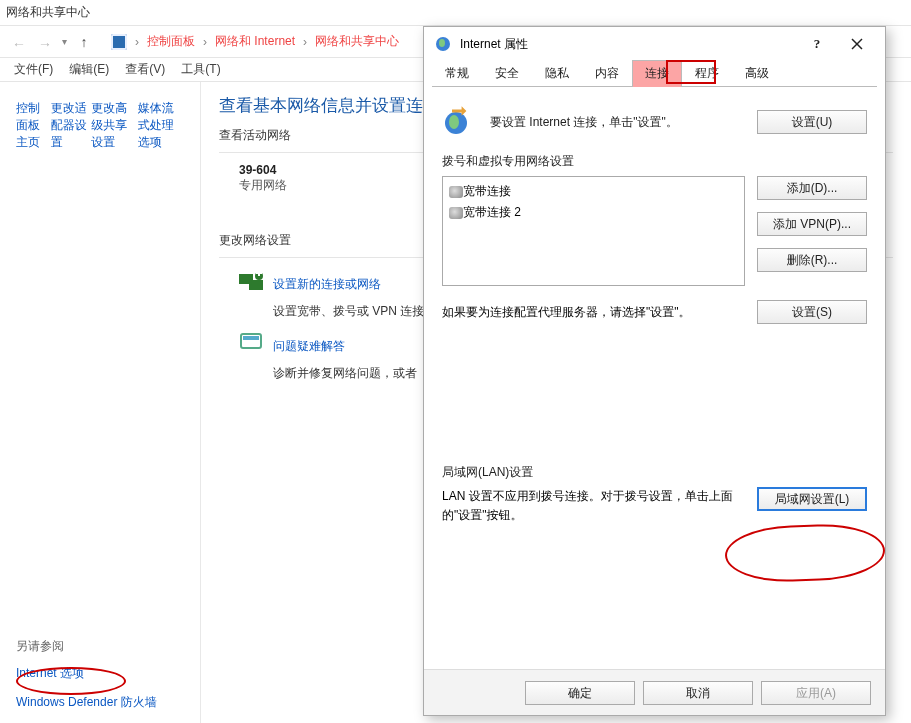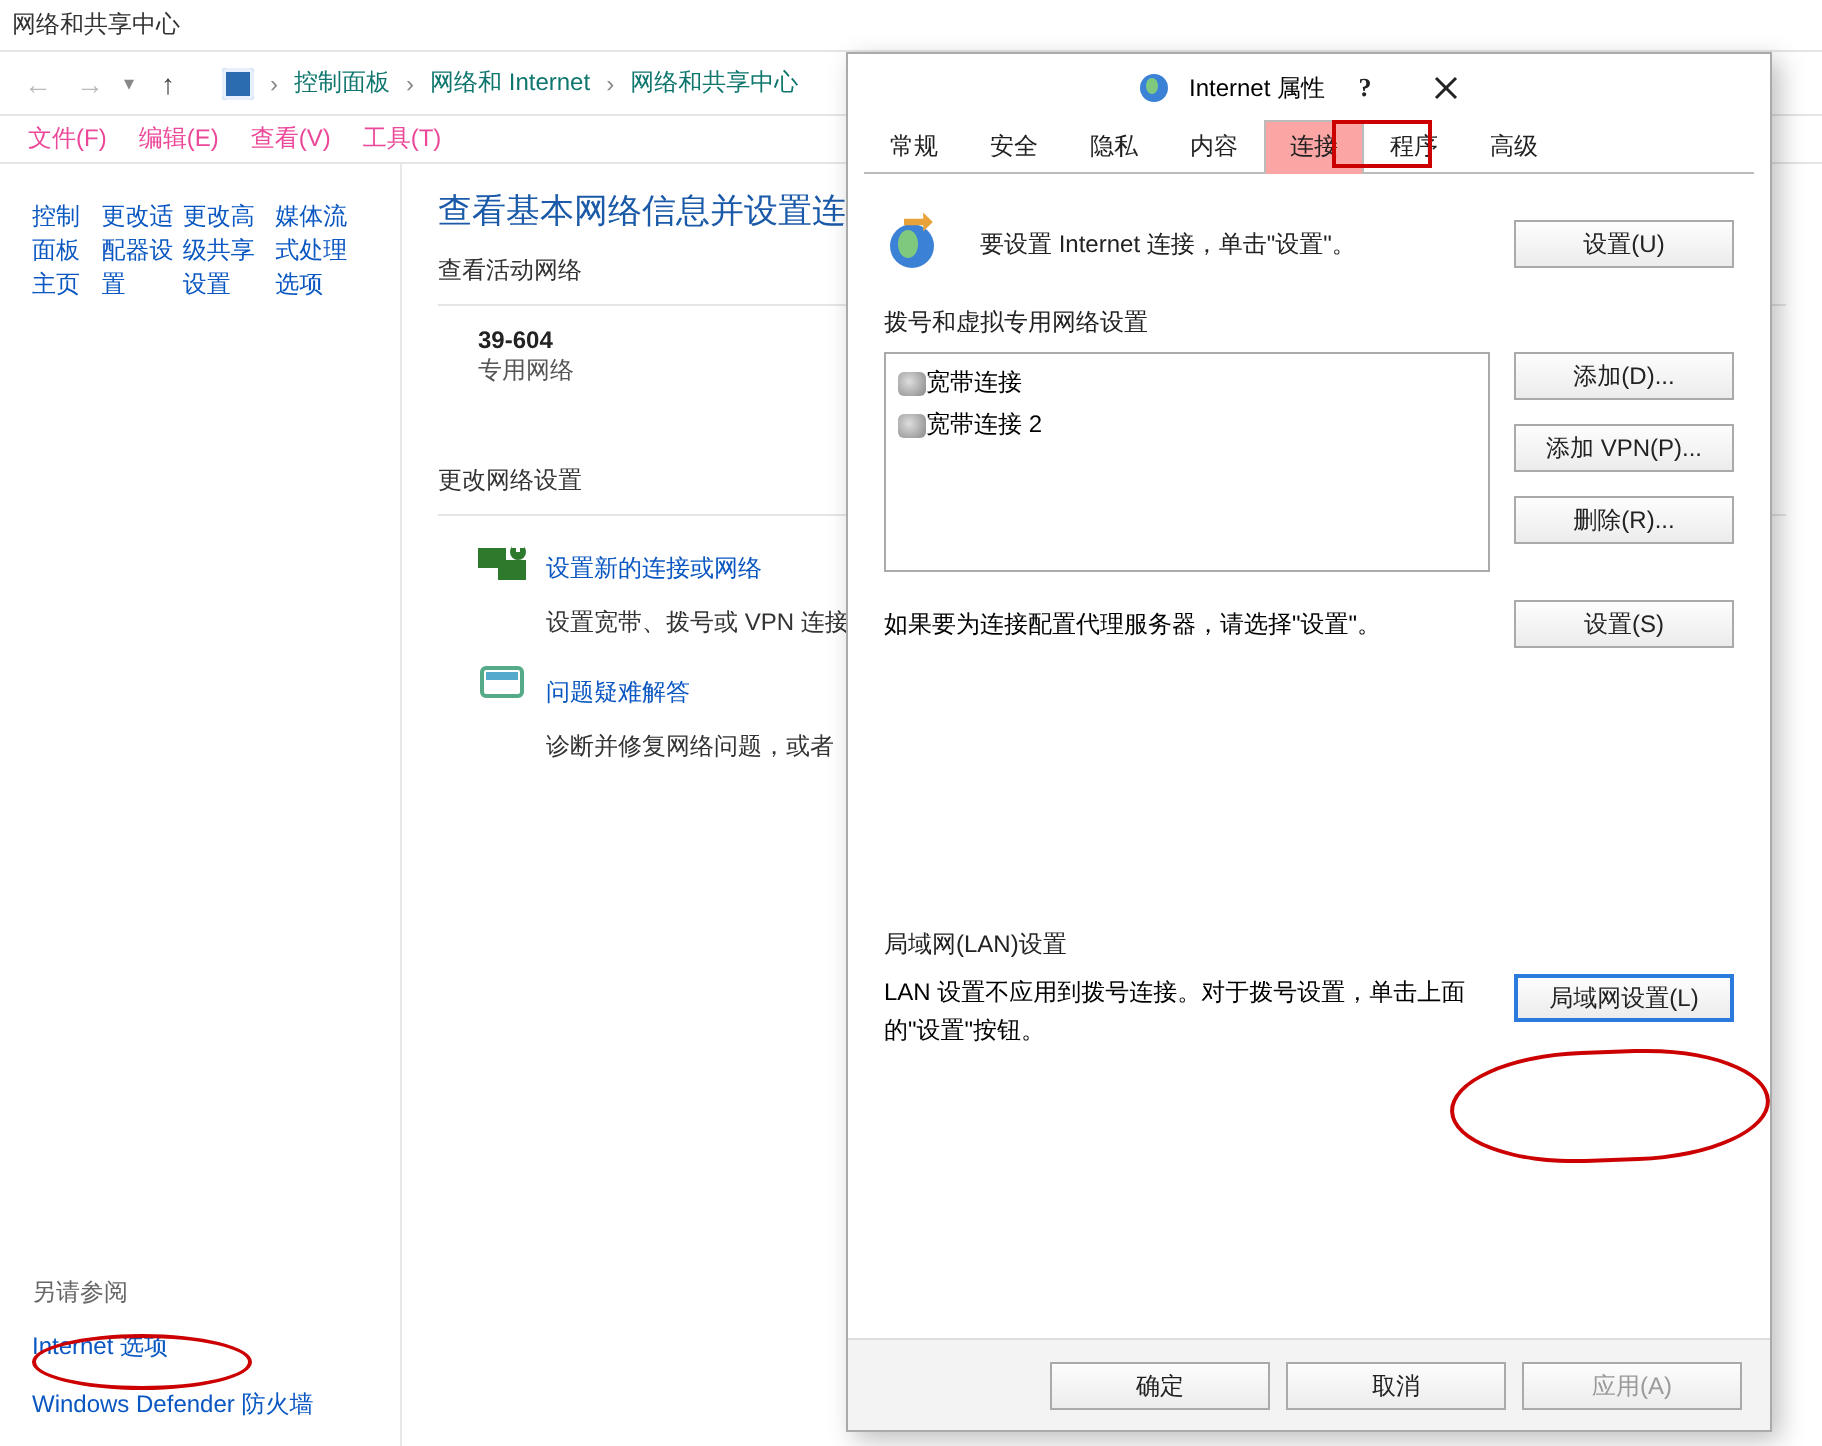"控制面板" .addr-part { color: #0f766e -> #ef4444 }
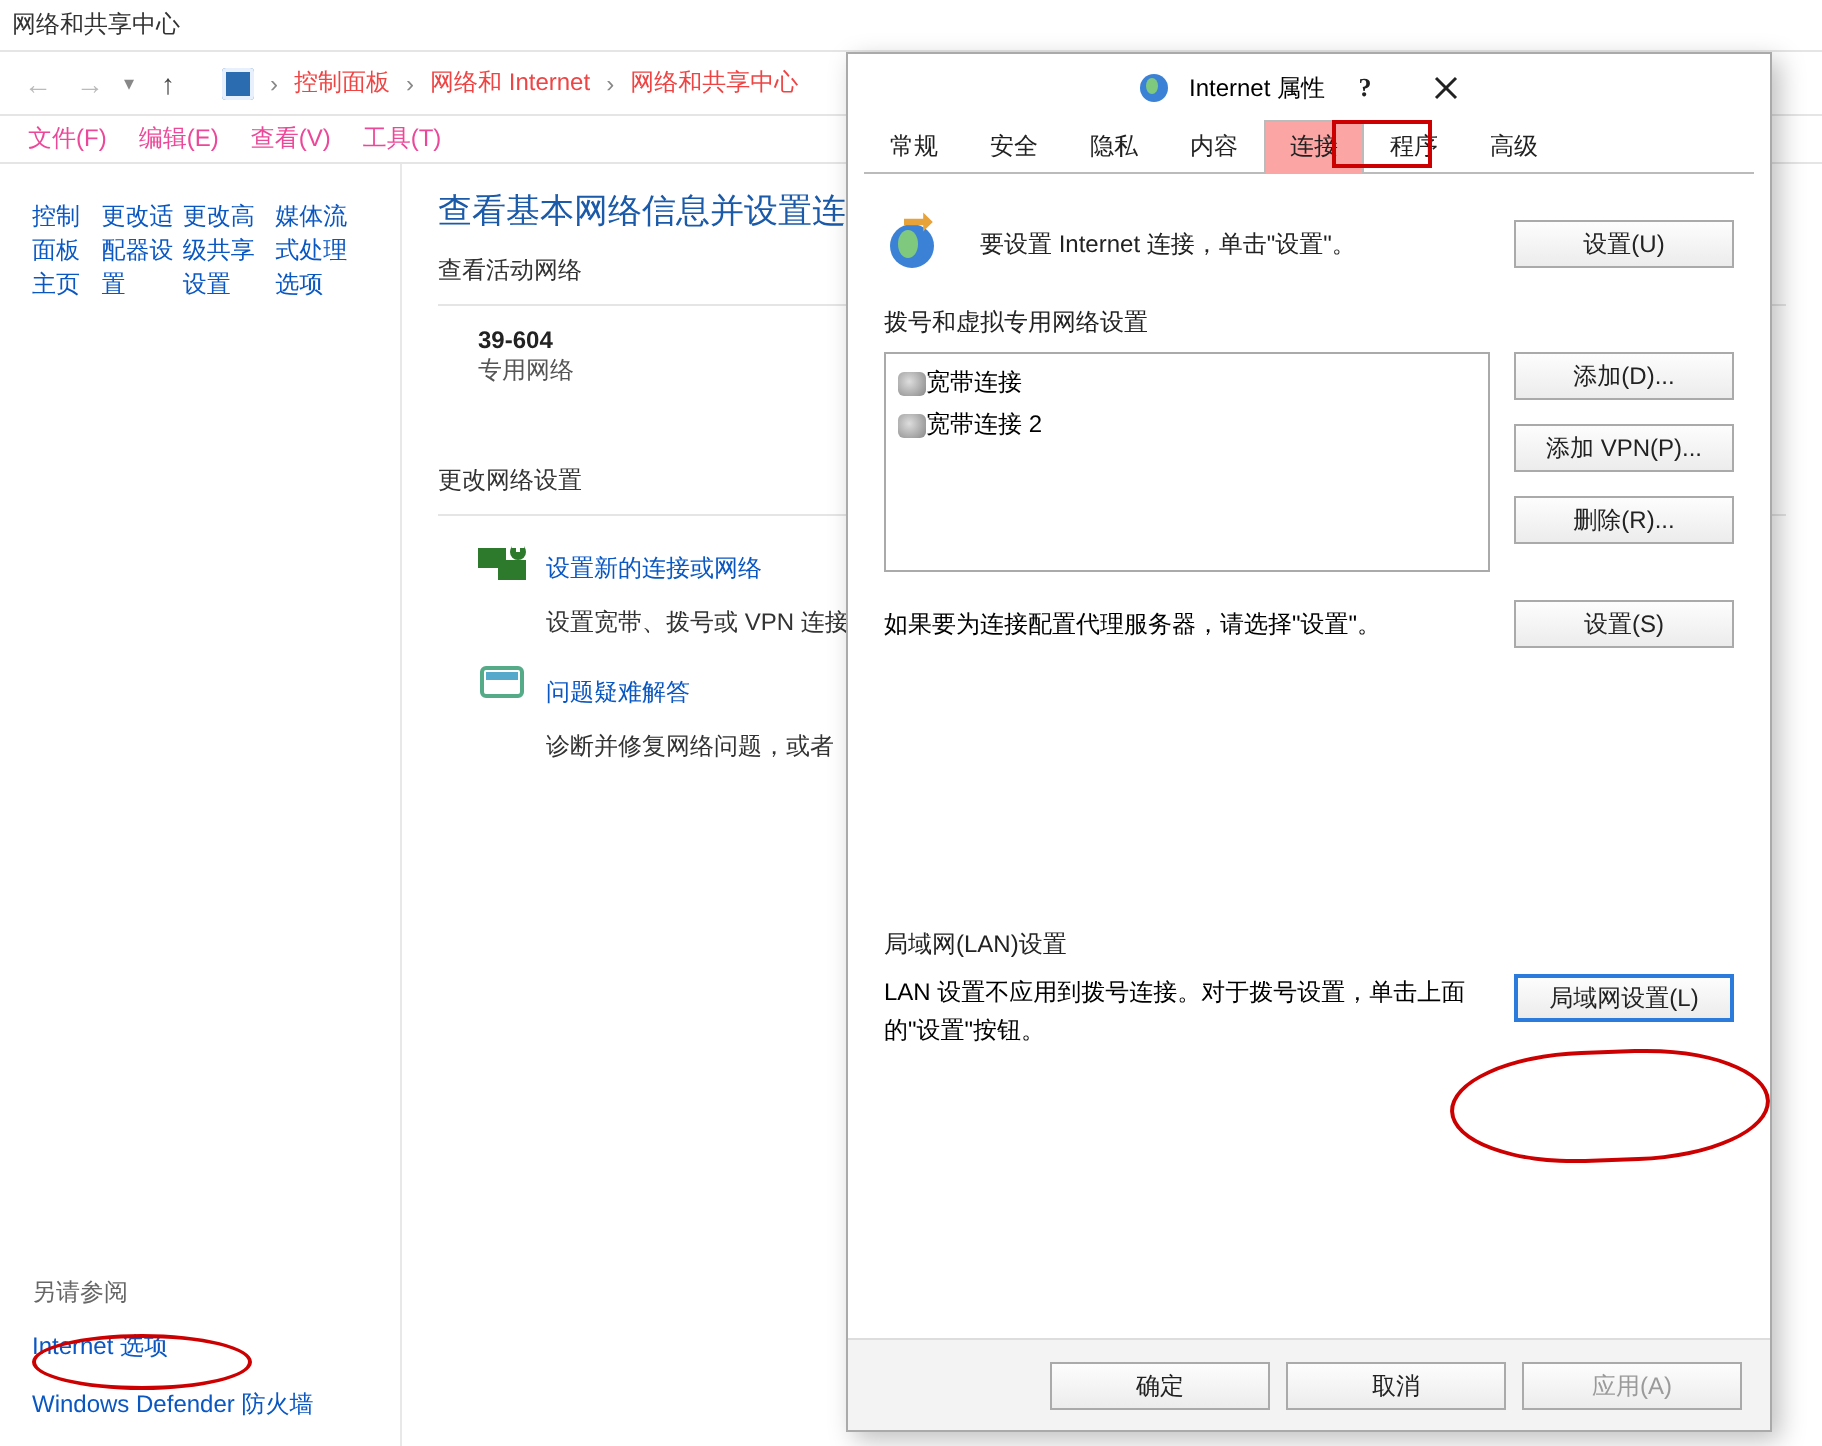"Internet 属性" .dlg-titlebar { justify-content: center -> space-between }
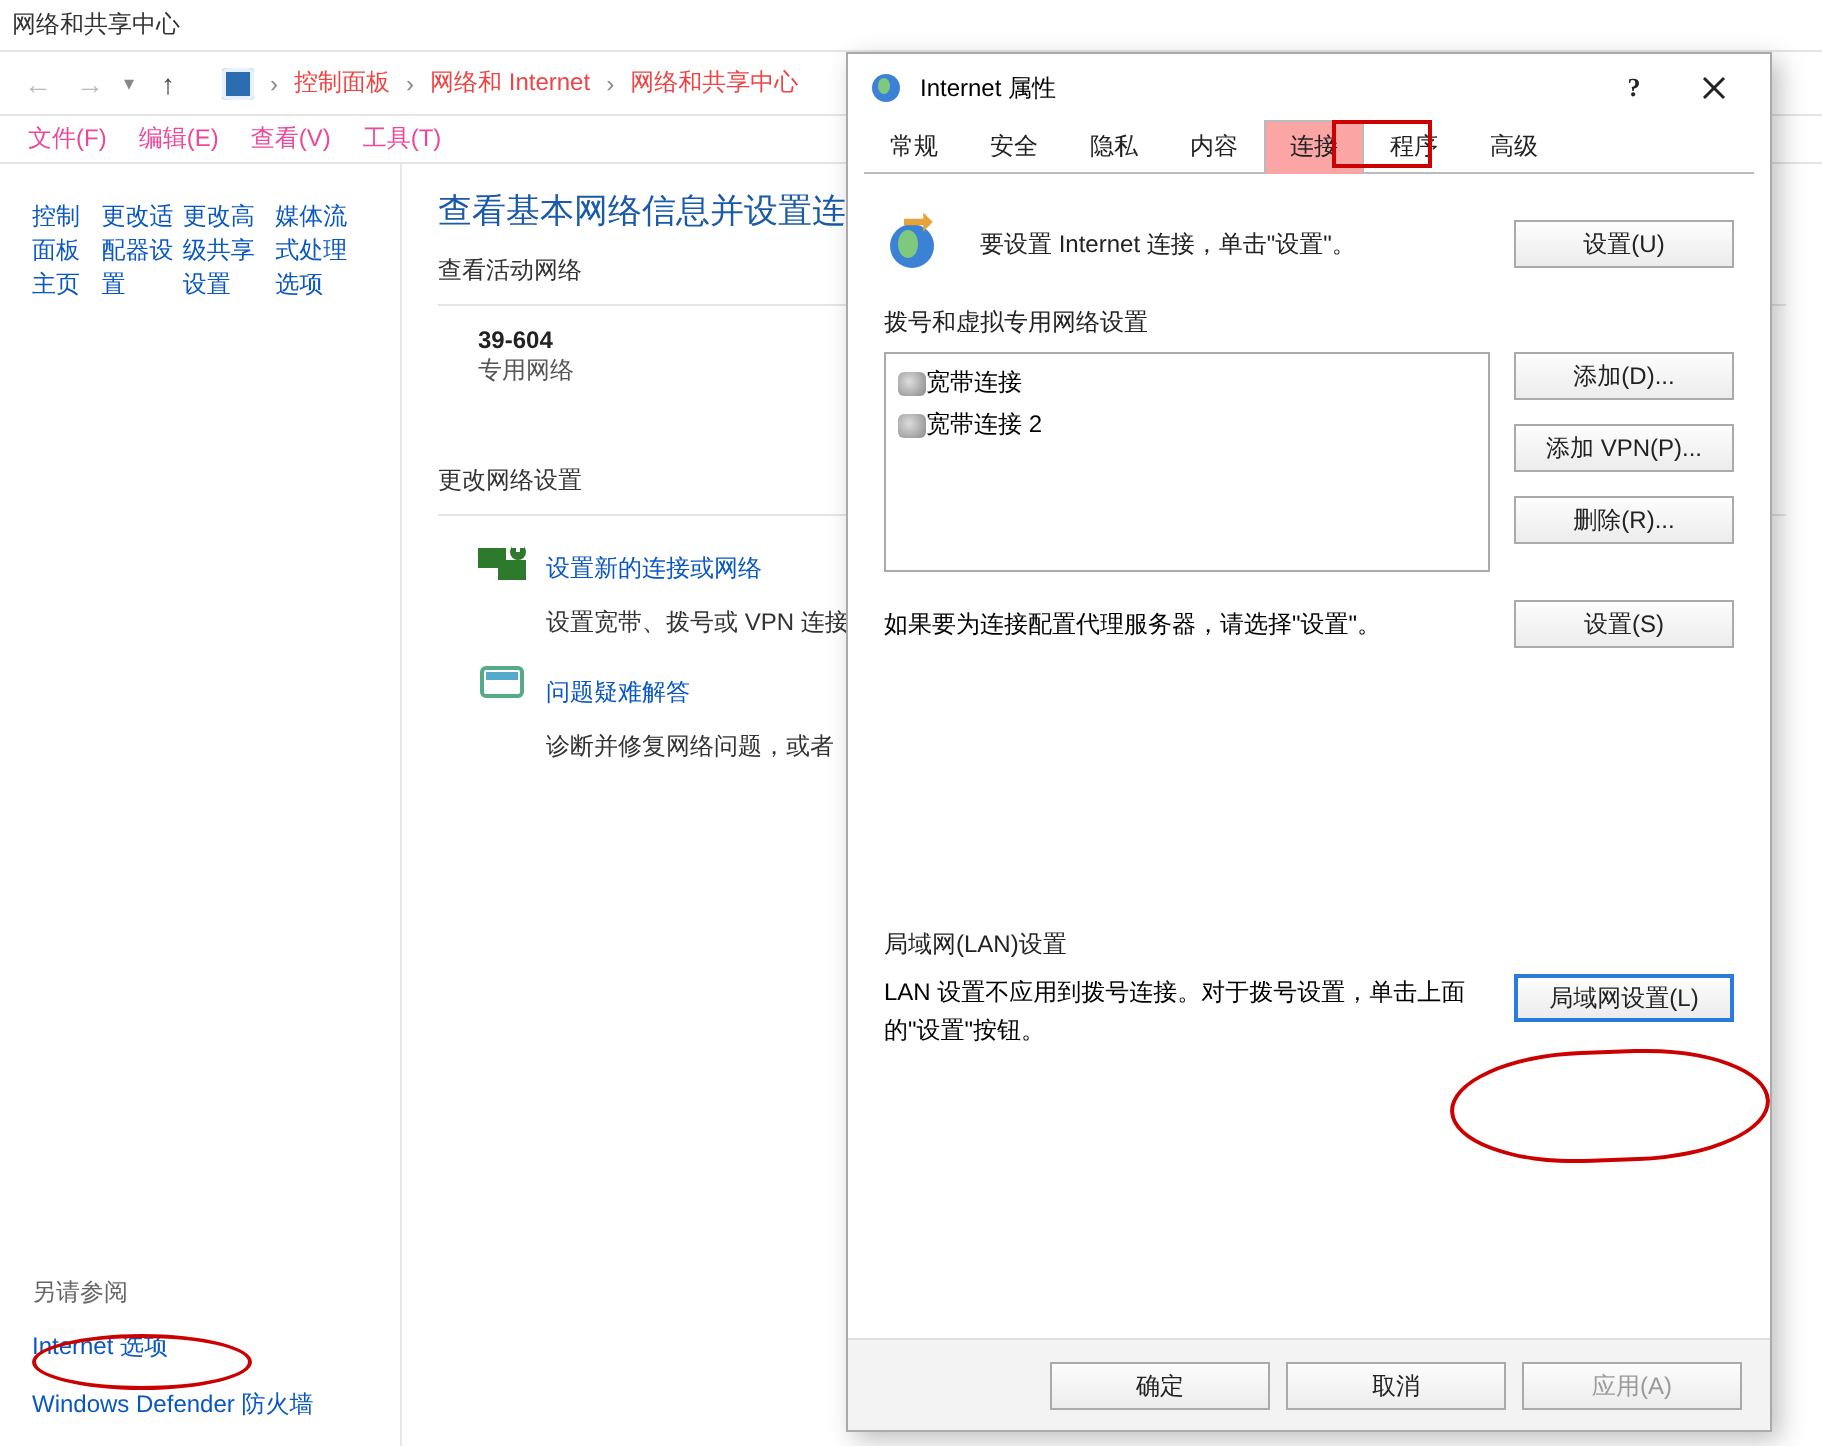"文件(F)" .menu-item { color: #ec4899 -> #404040 }
